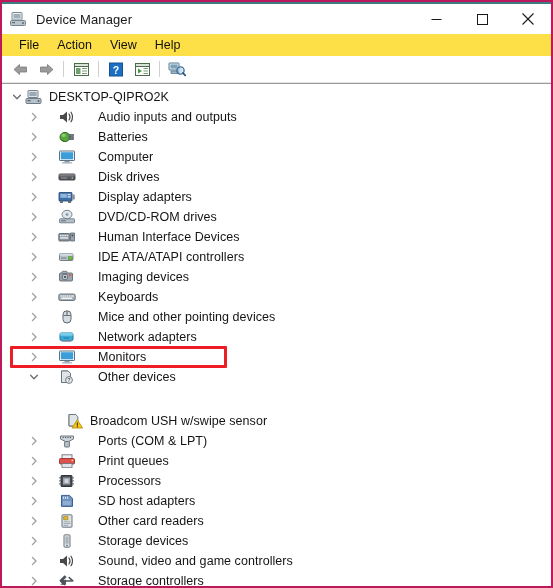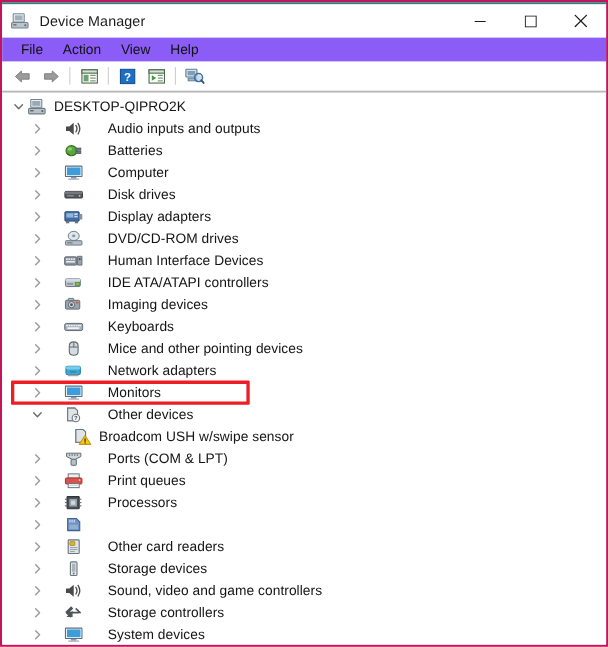"File" #menubar { background: #8b5cf6 -> #fde047 }
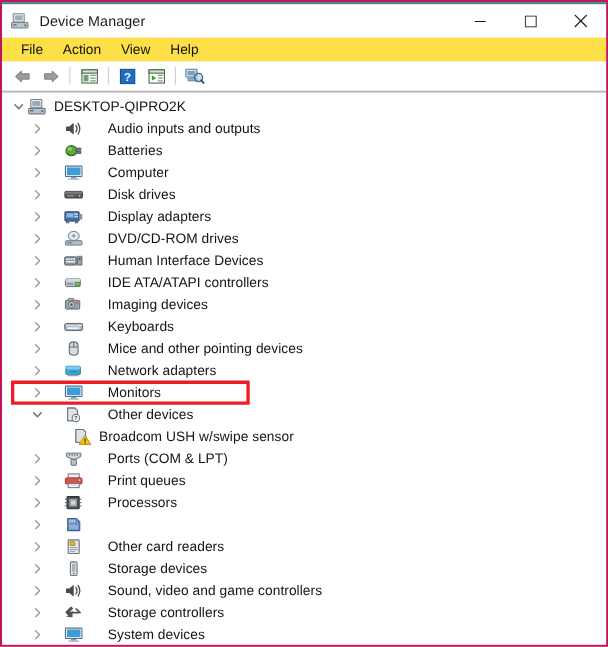"Broadcom USH w/swipe sensor" .lvl2 { margin-top: none -> 24px }
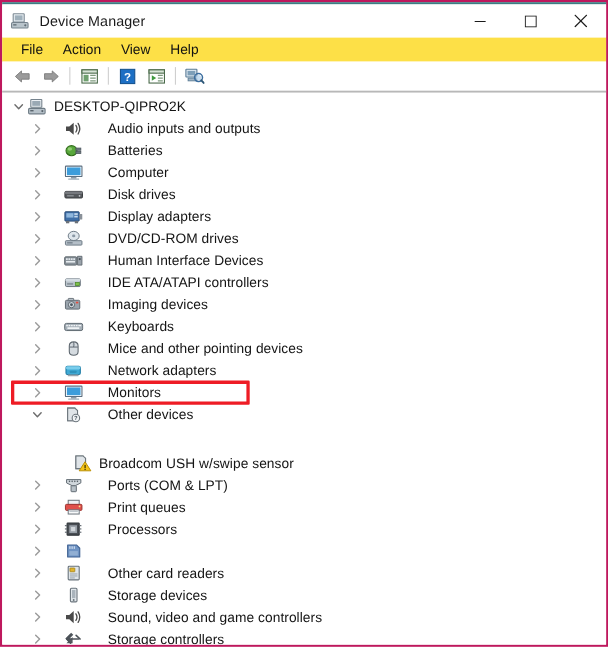"SD host adapters" div.label { html: none -> <div>SD host adapters</div> }
